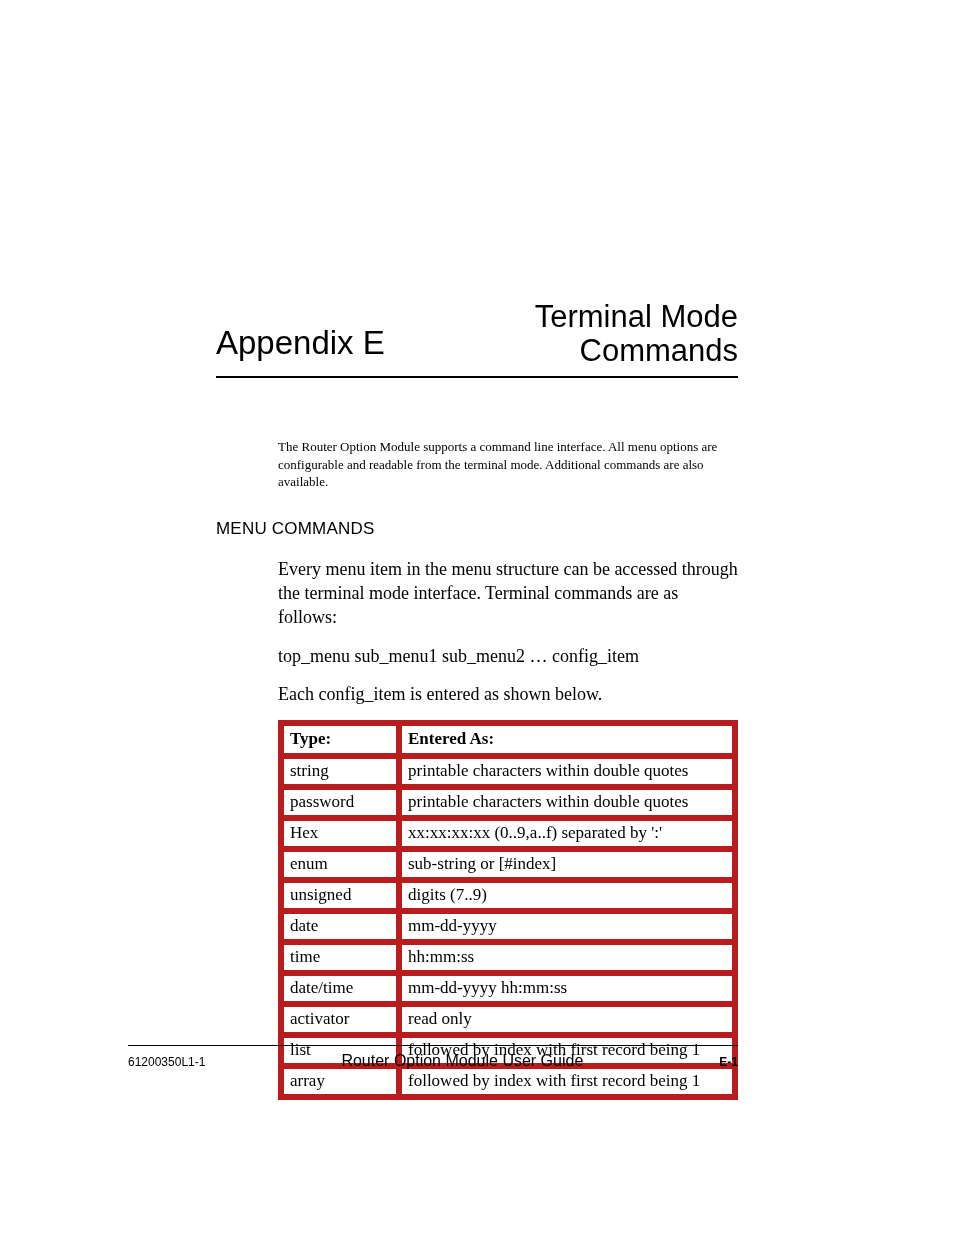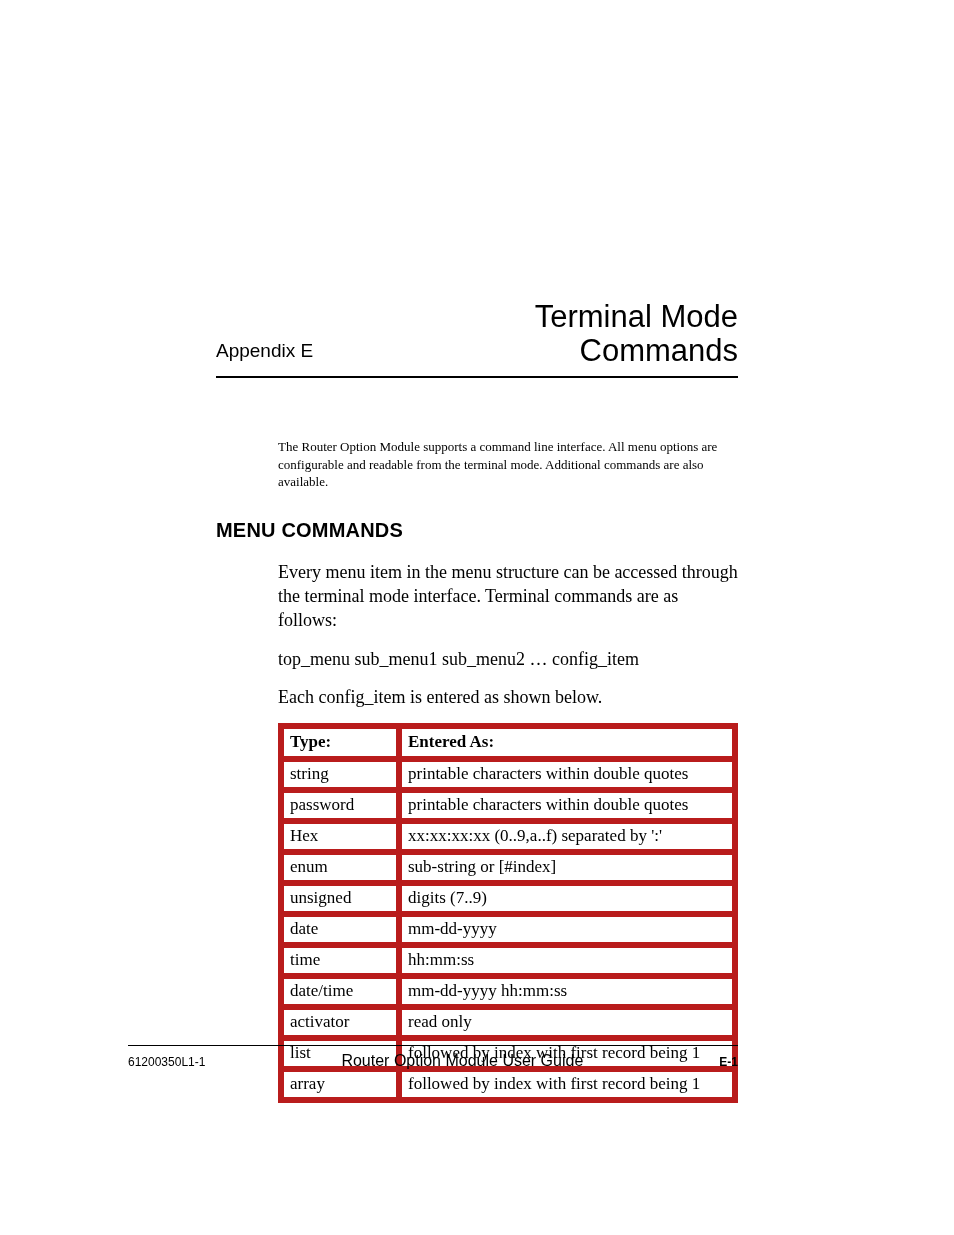"Appendix E" .appendix-label { font-size: 19px -> 33px }
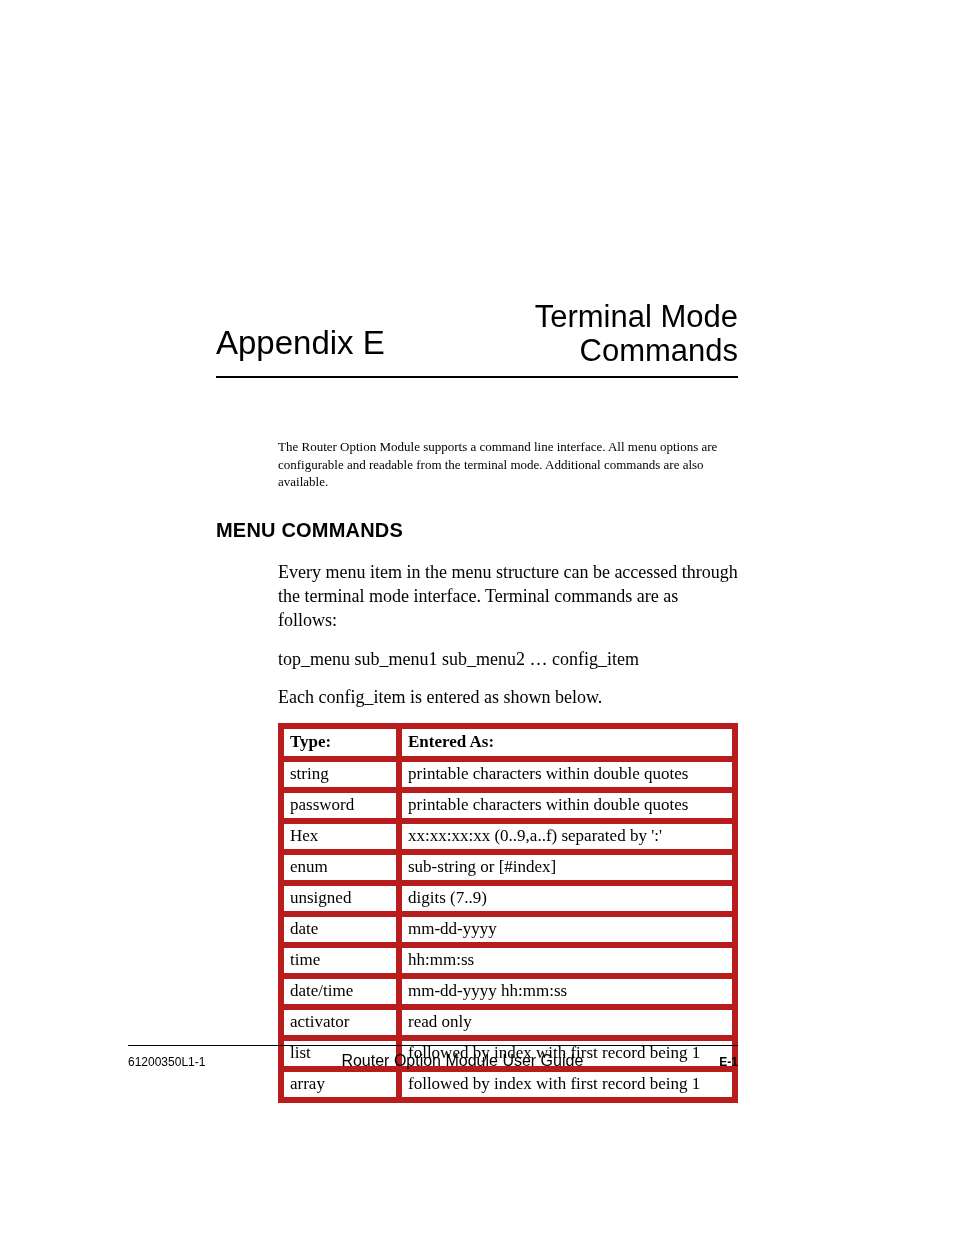"MENU COMMANDS" .section-heading { font-size: 20px -> 17px; font-weight: bold -> normal }
